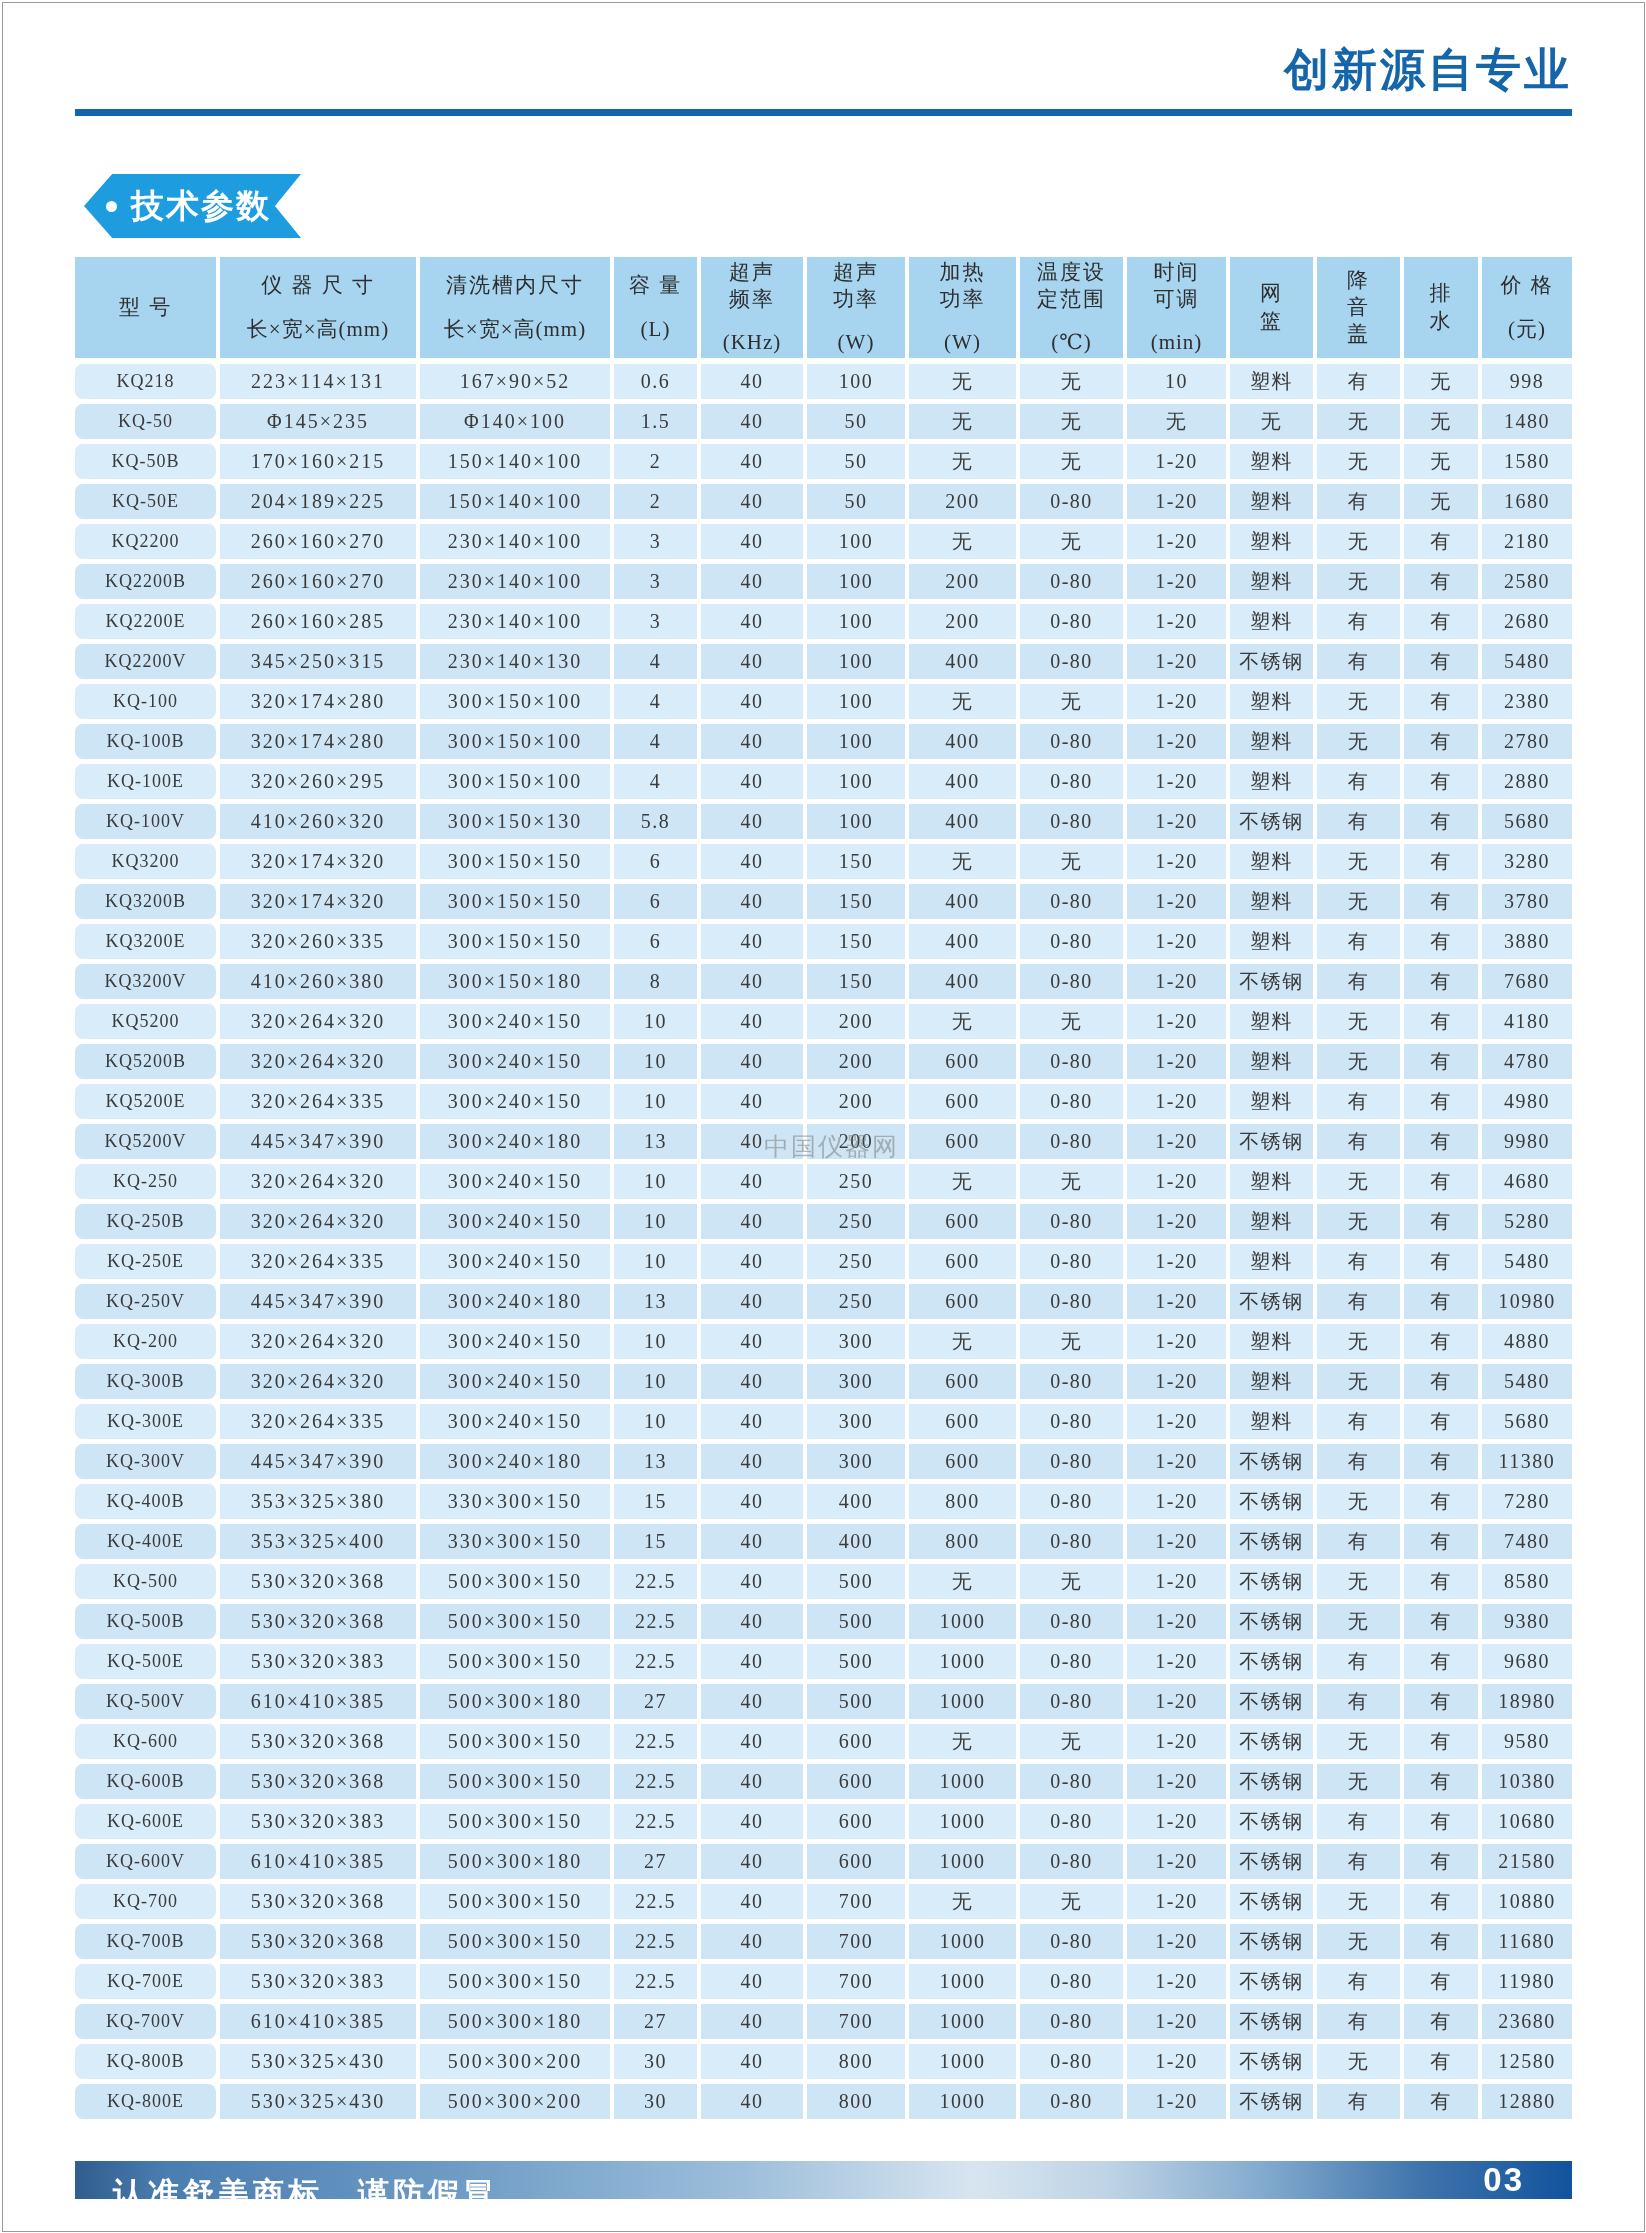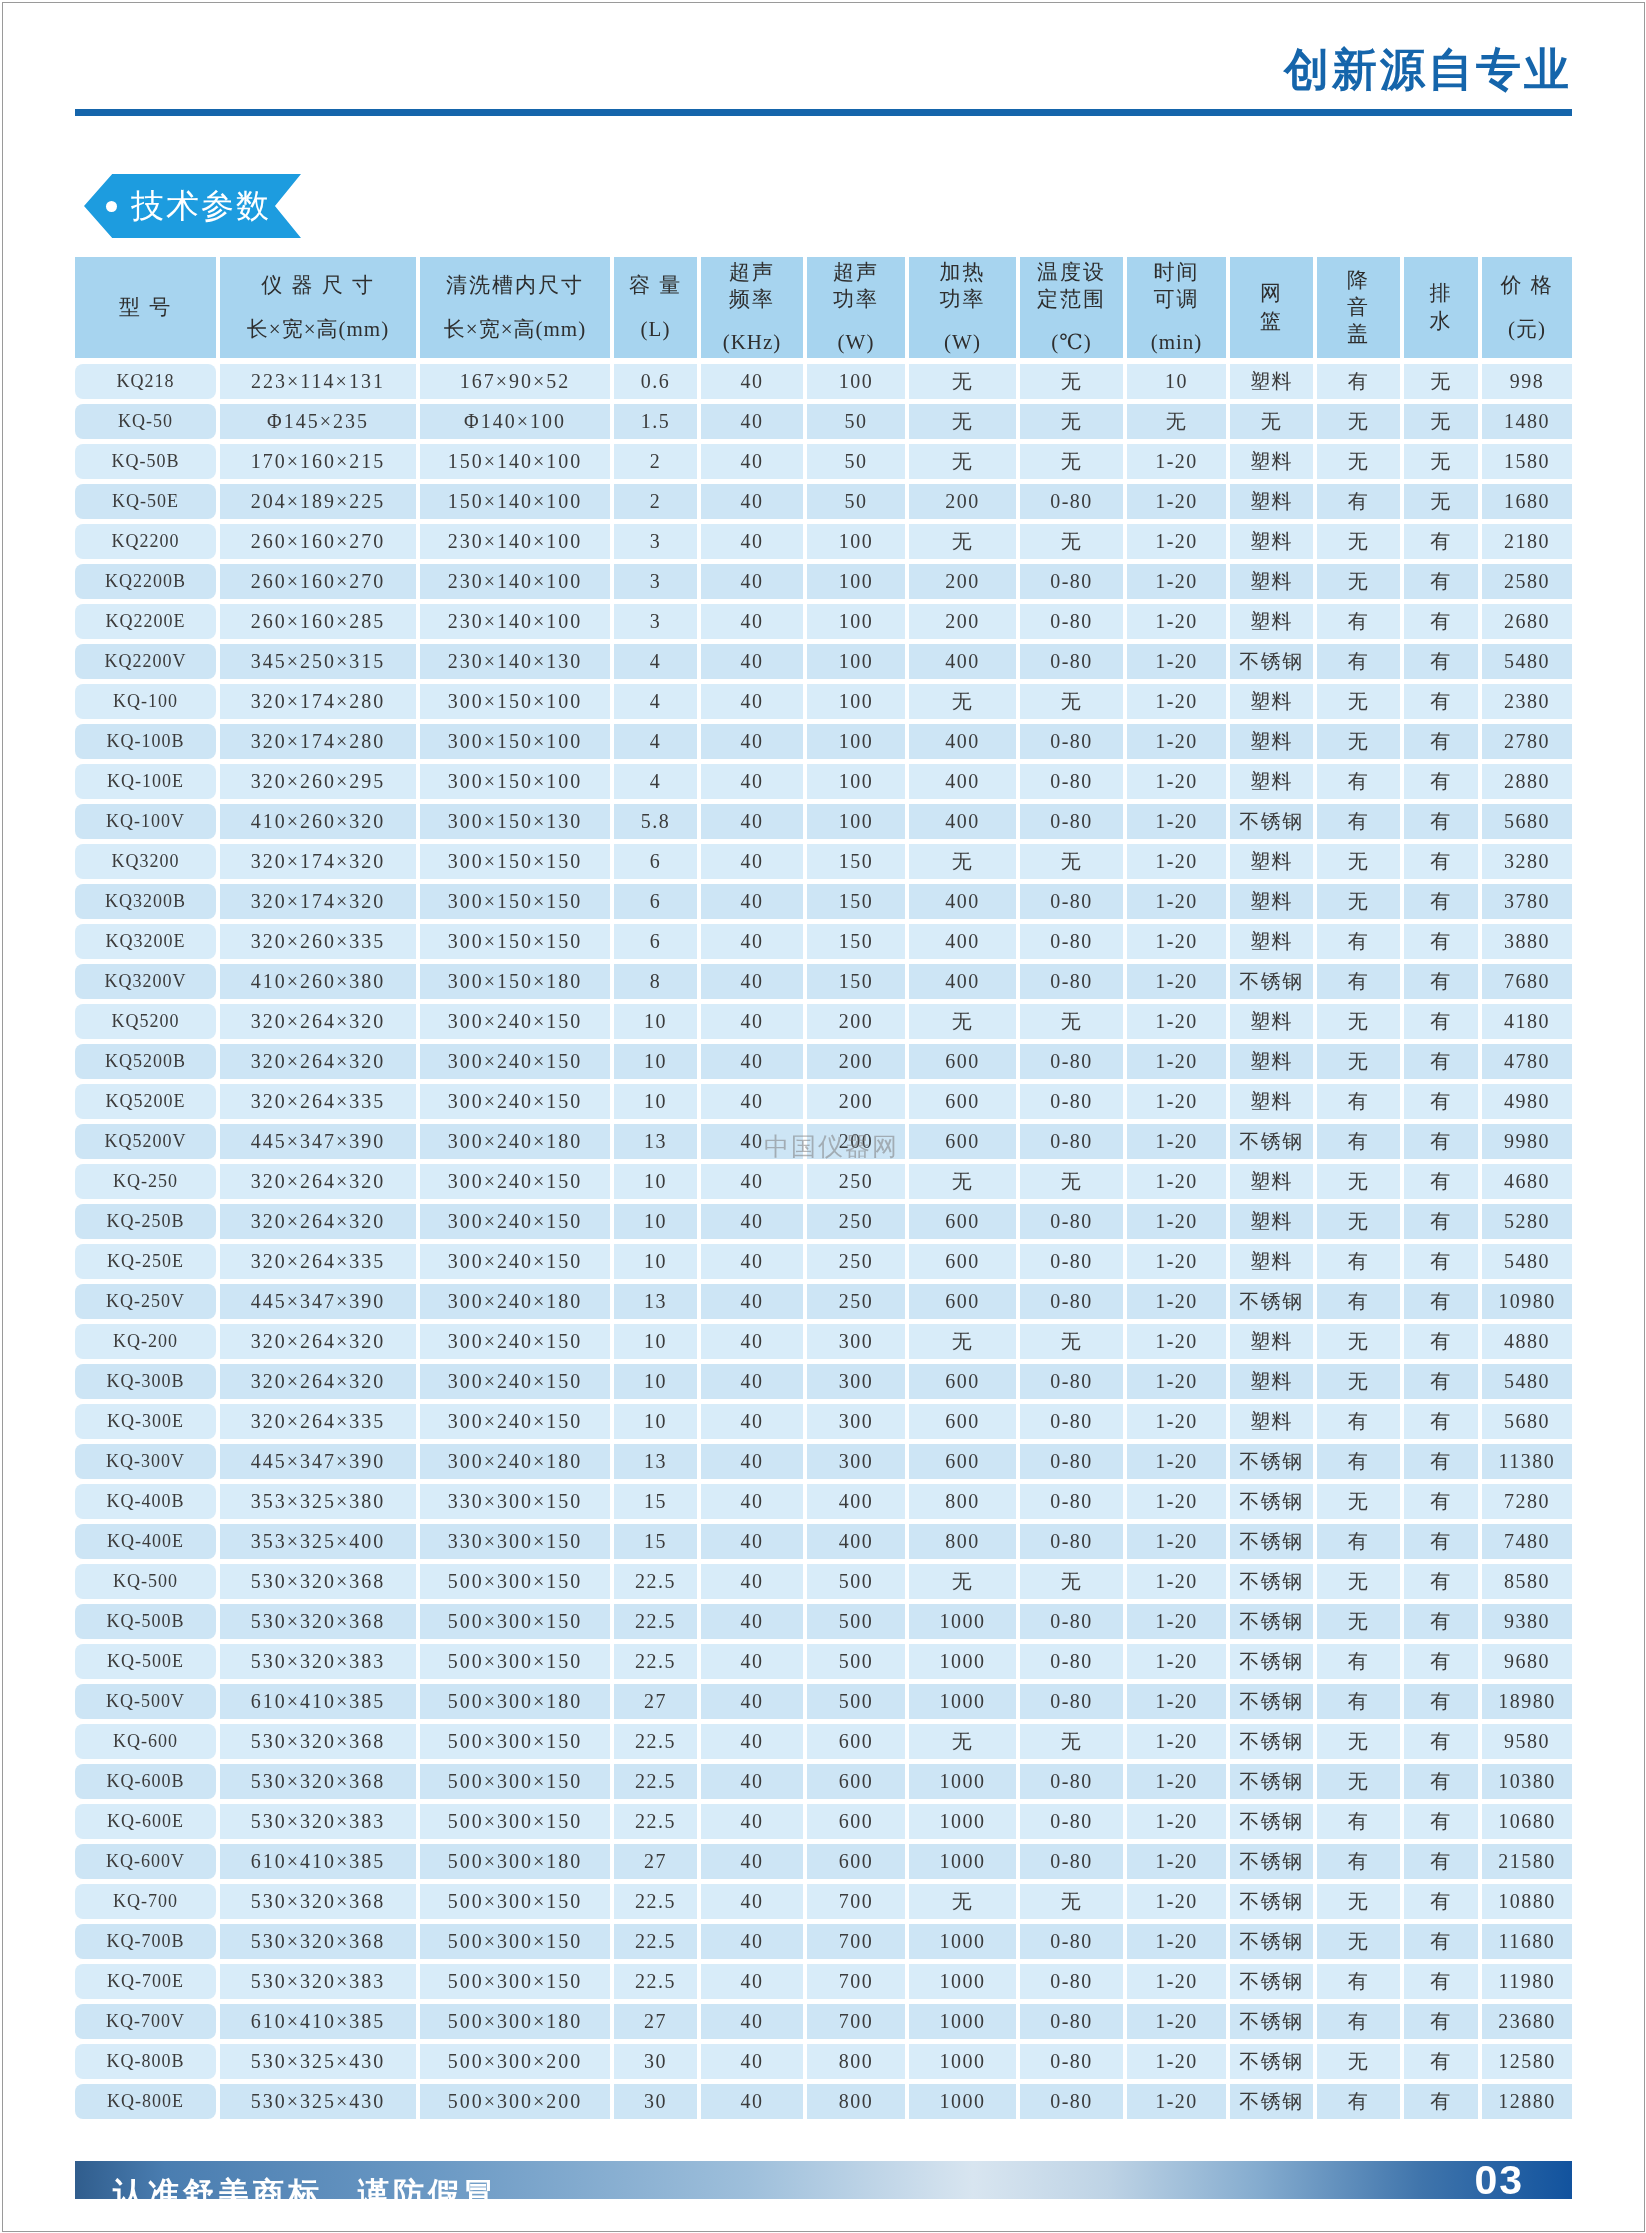"技术参数" .banner { font-weight: normal -> bold }
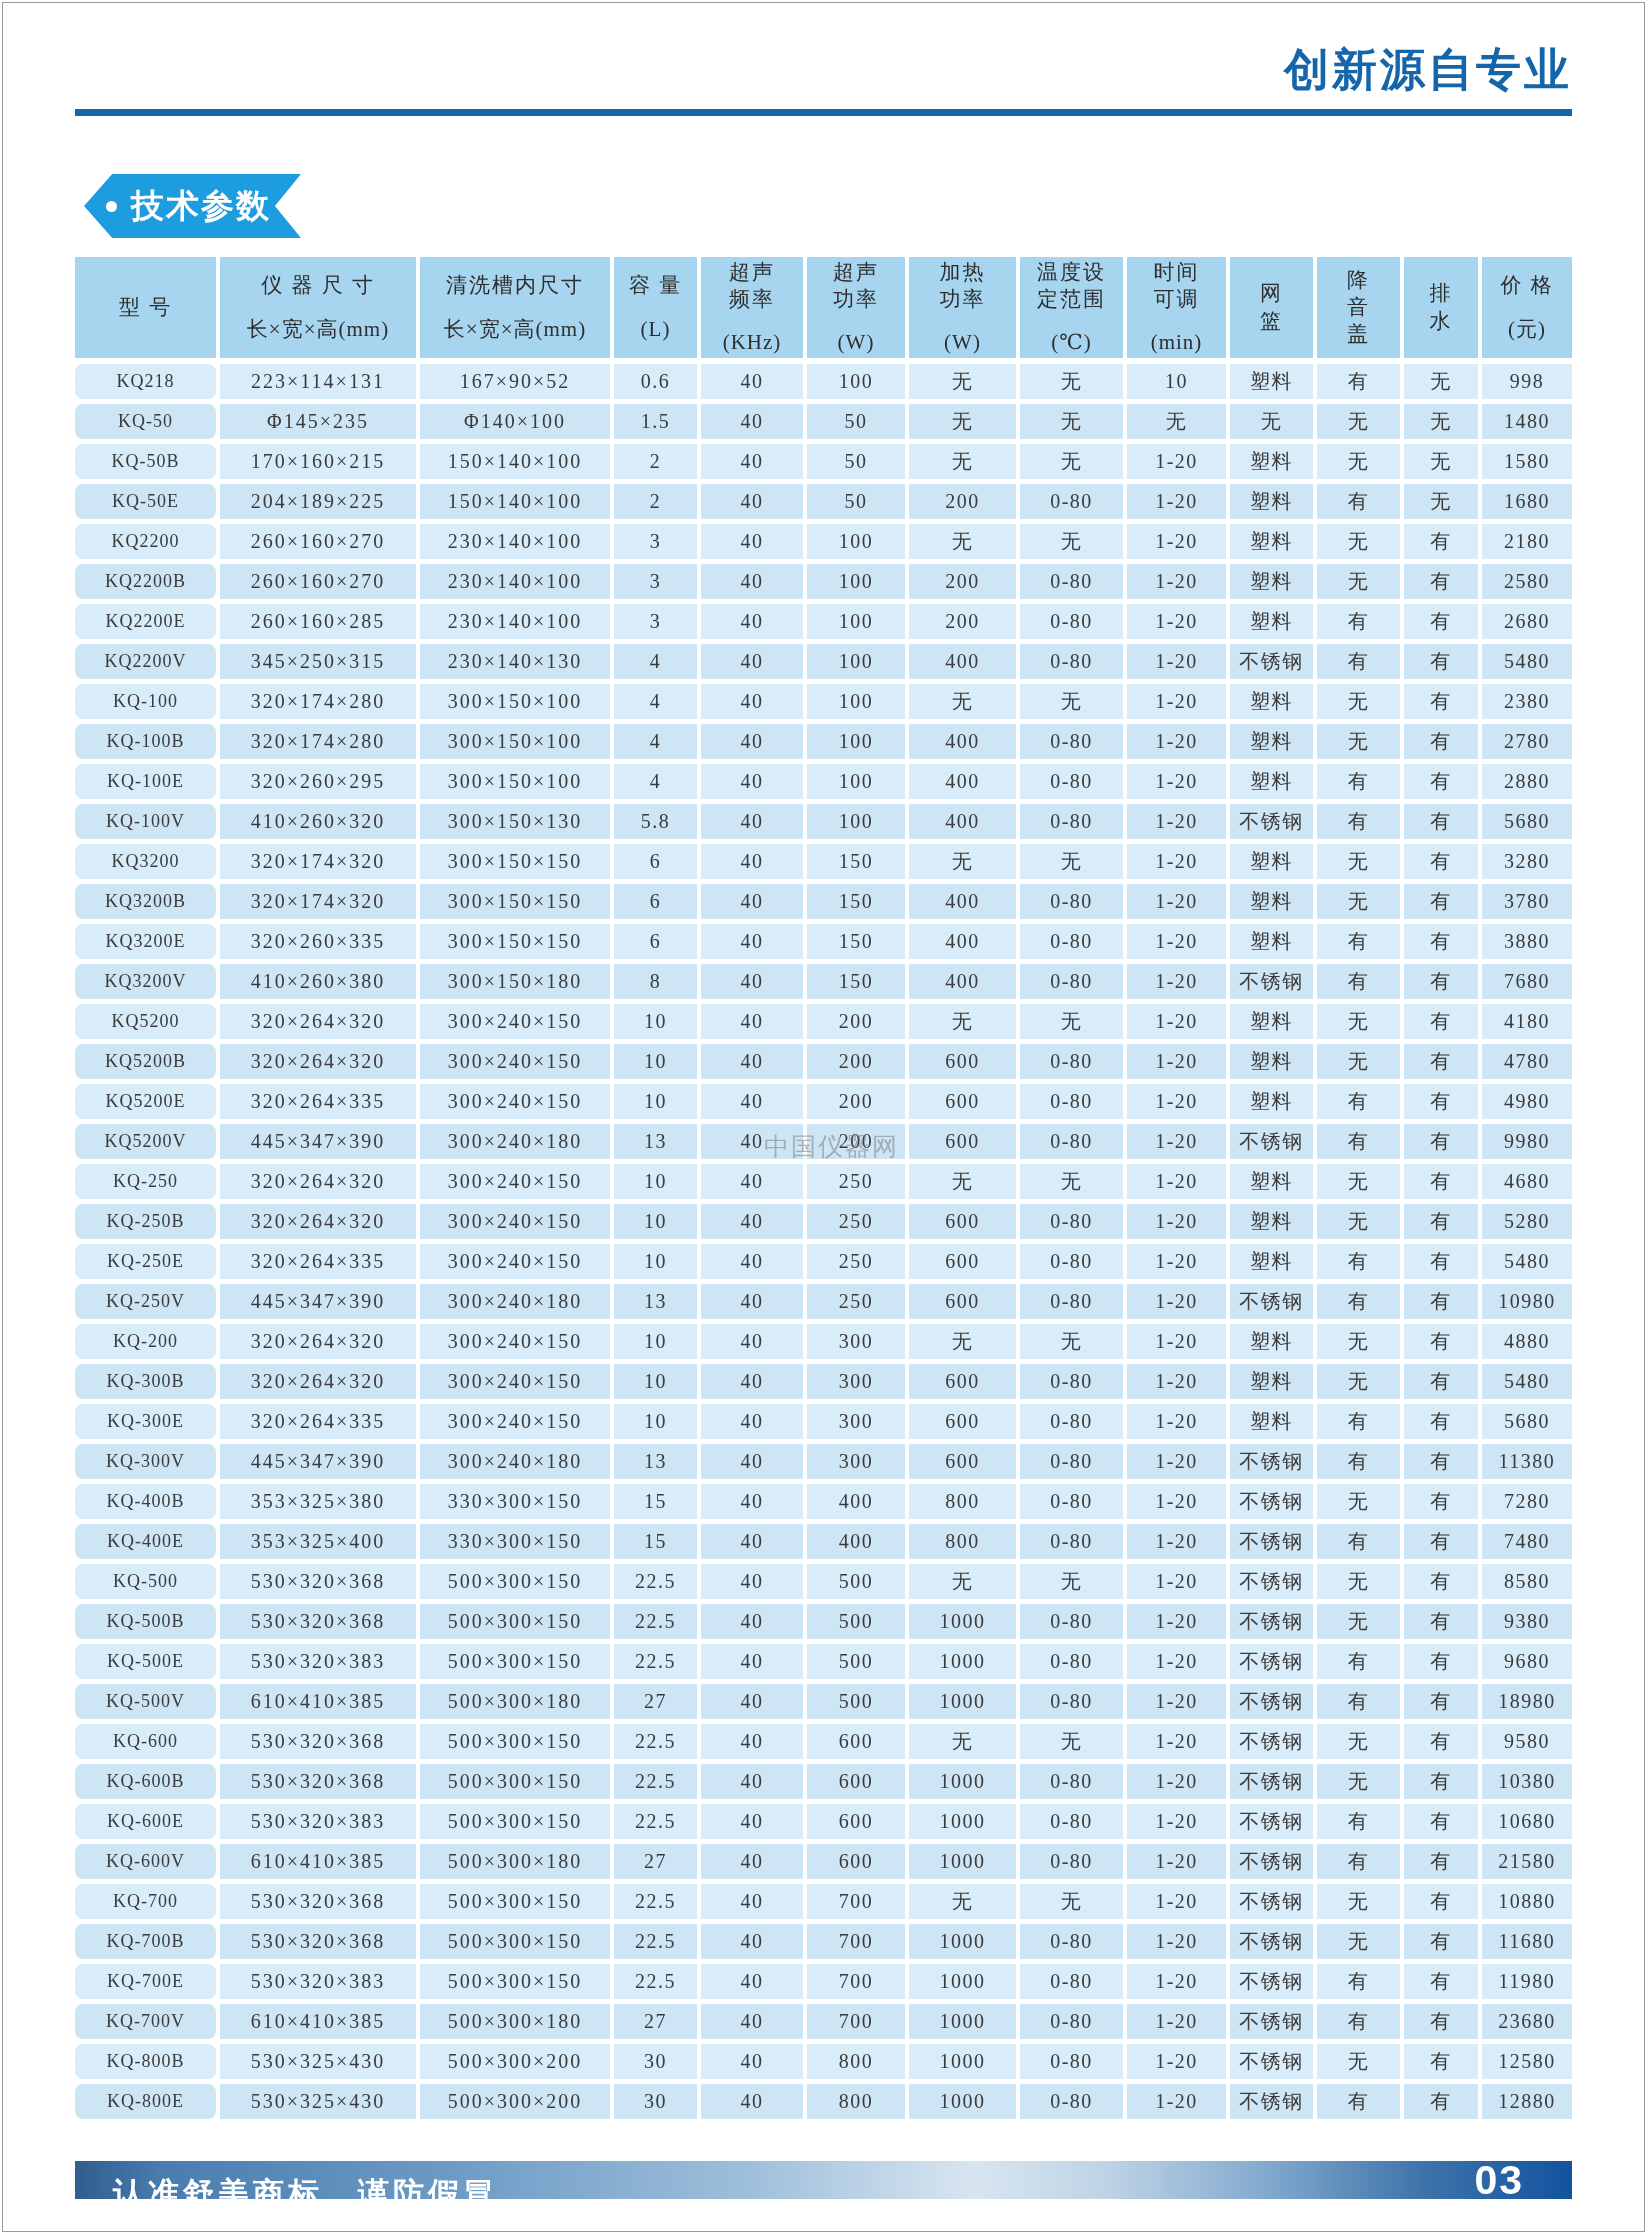"03" .footer .pageno { font-size: 41px -> 33px }
